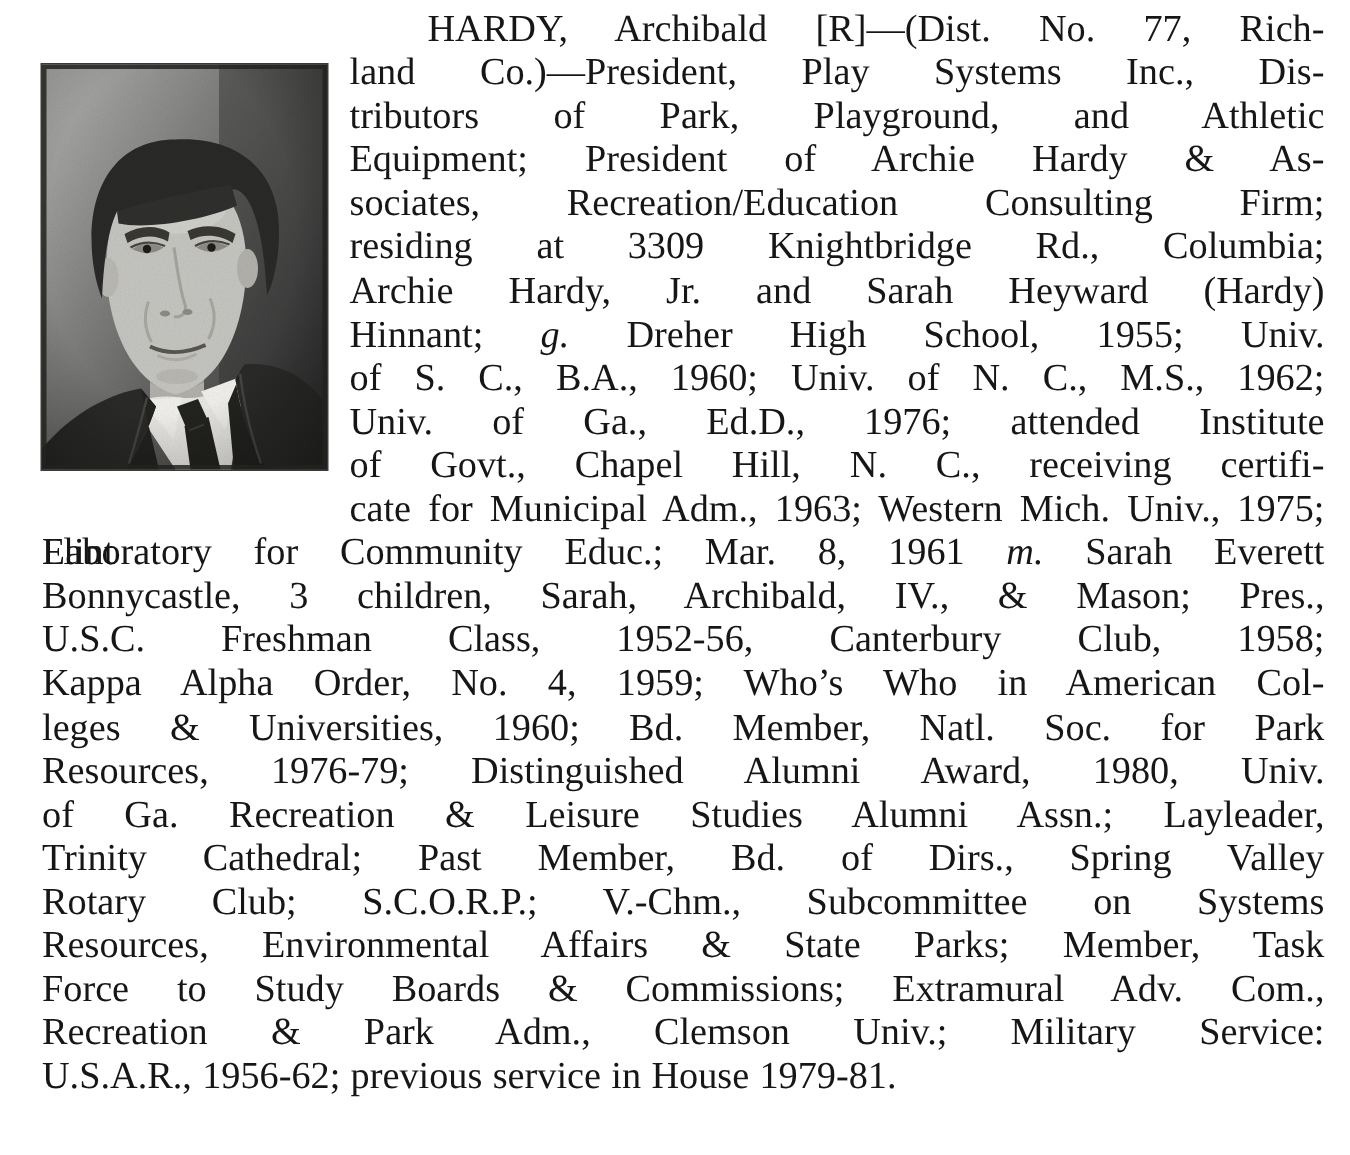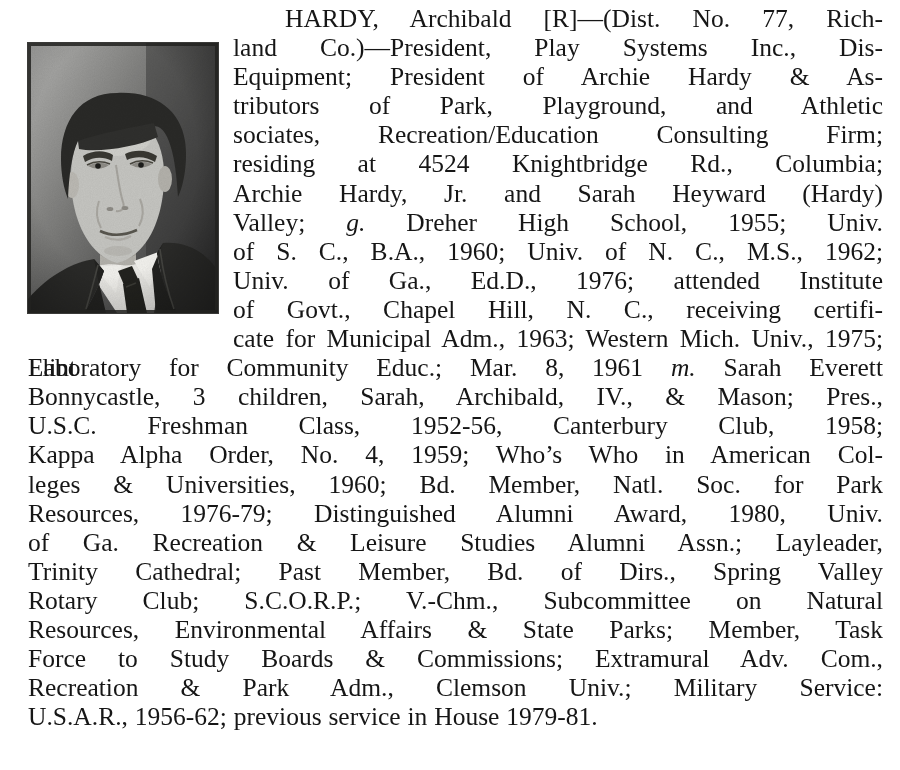"Equipment; President of Archie Hardy" div.line { order: before "tributors of Park, Playground, and" -> after "tributors of Park, Playground, and" }
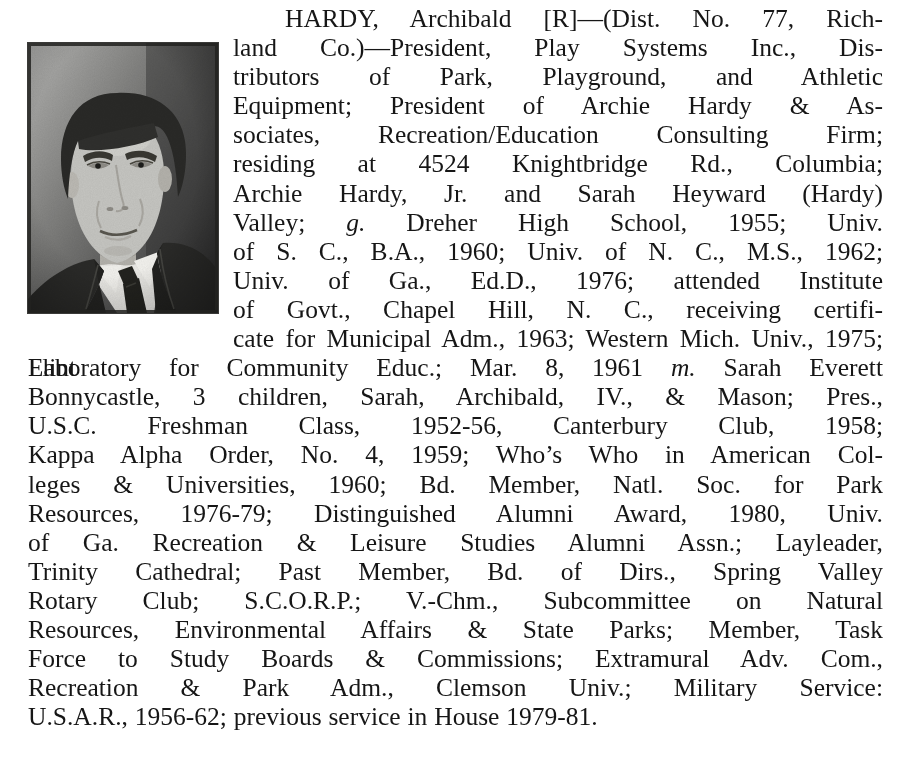"residing at 4524 Knightbridge Rd.," span { text: 4524 -> 3309 }
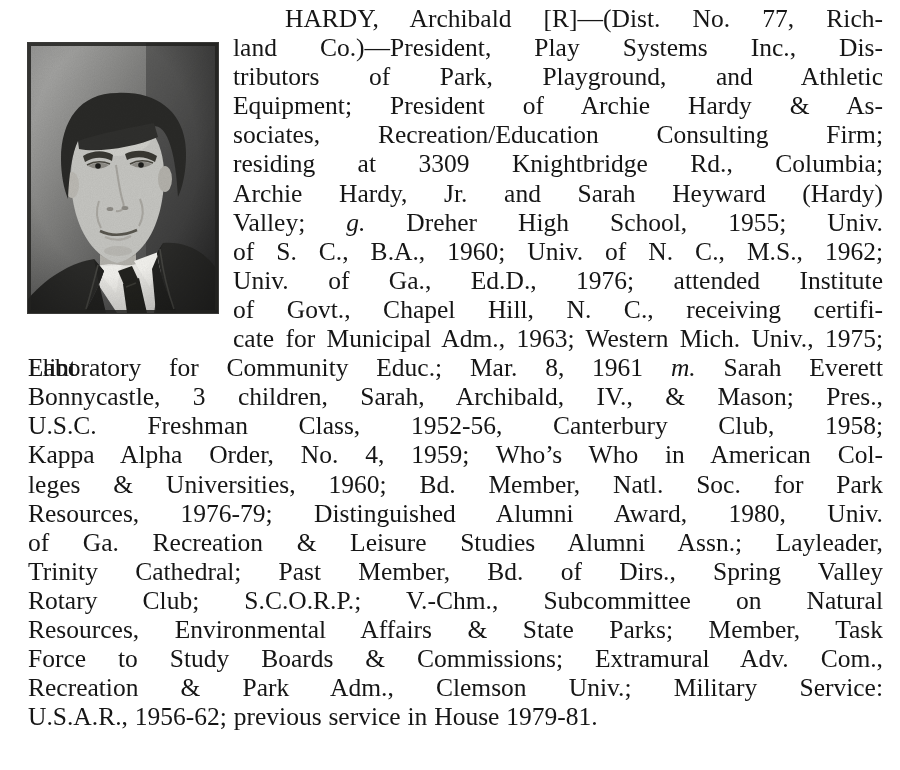"Valley;" span { text: Valley -> Hinnant }
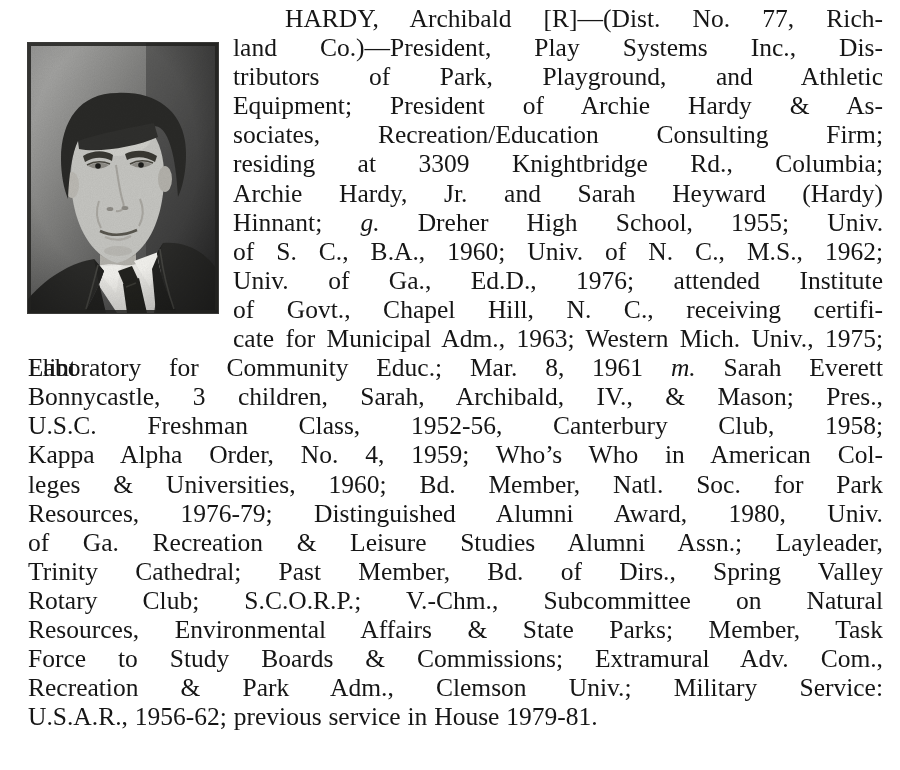"Rotary Club; S.C.O.R.P.; V.-Chm.," span { text: Natural -> Systems }
